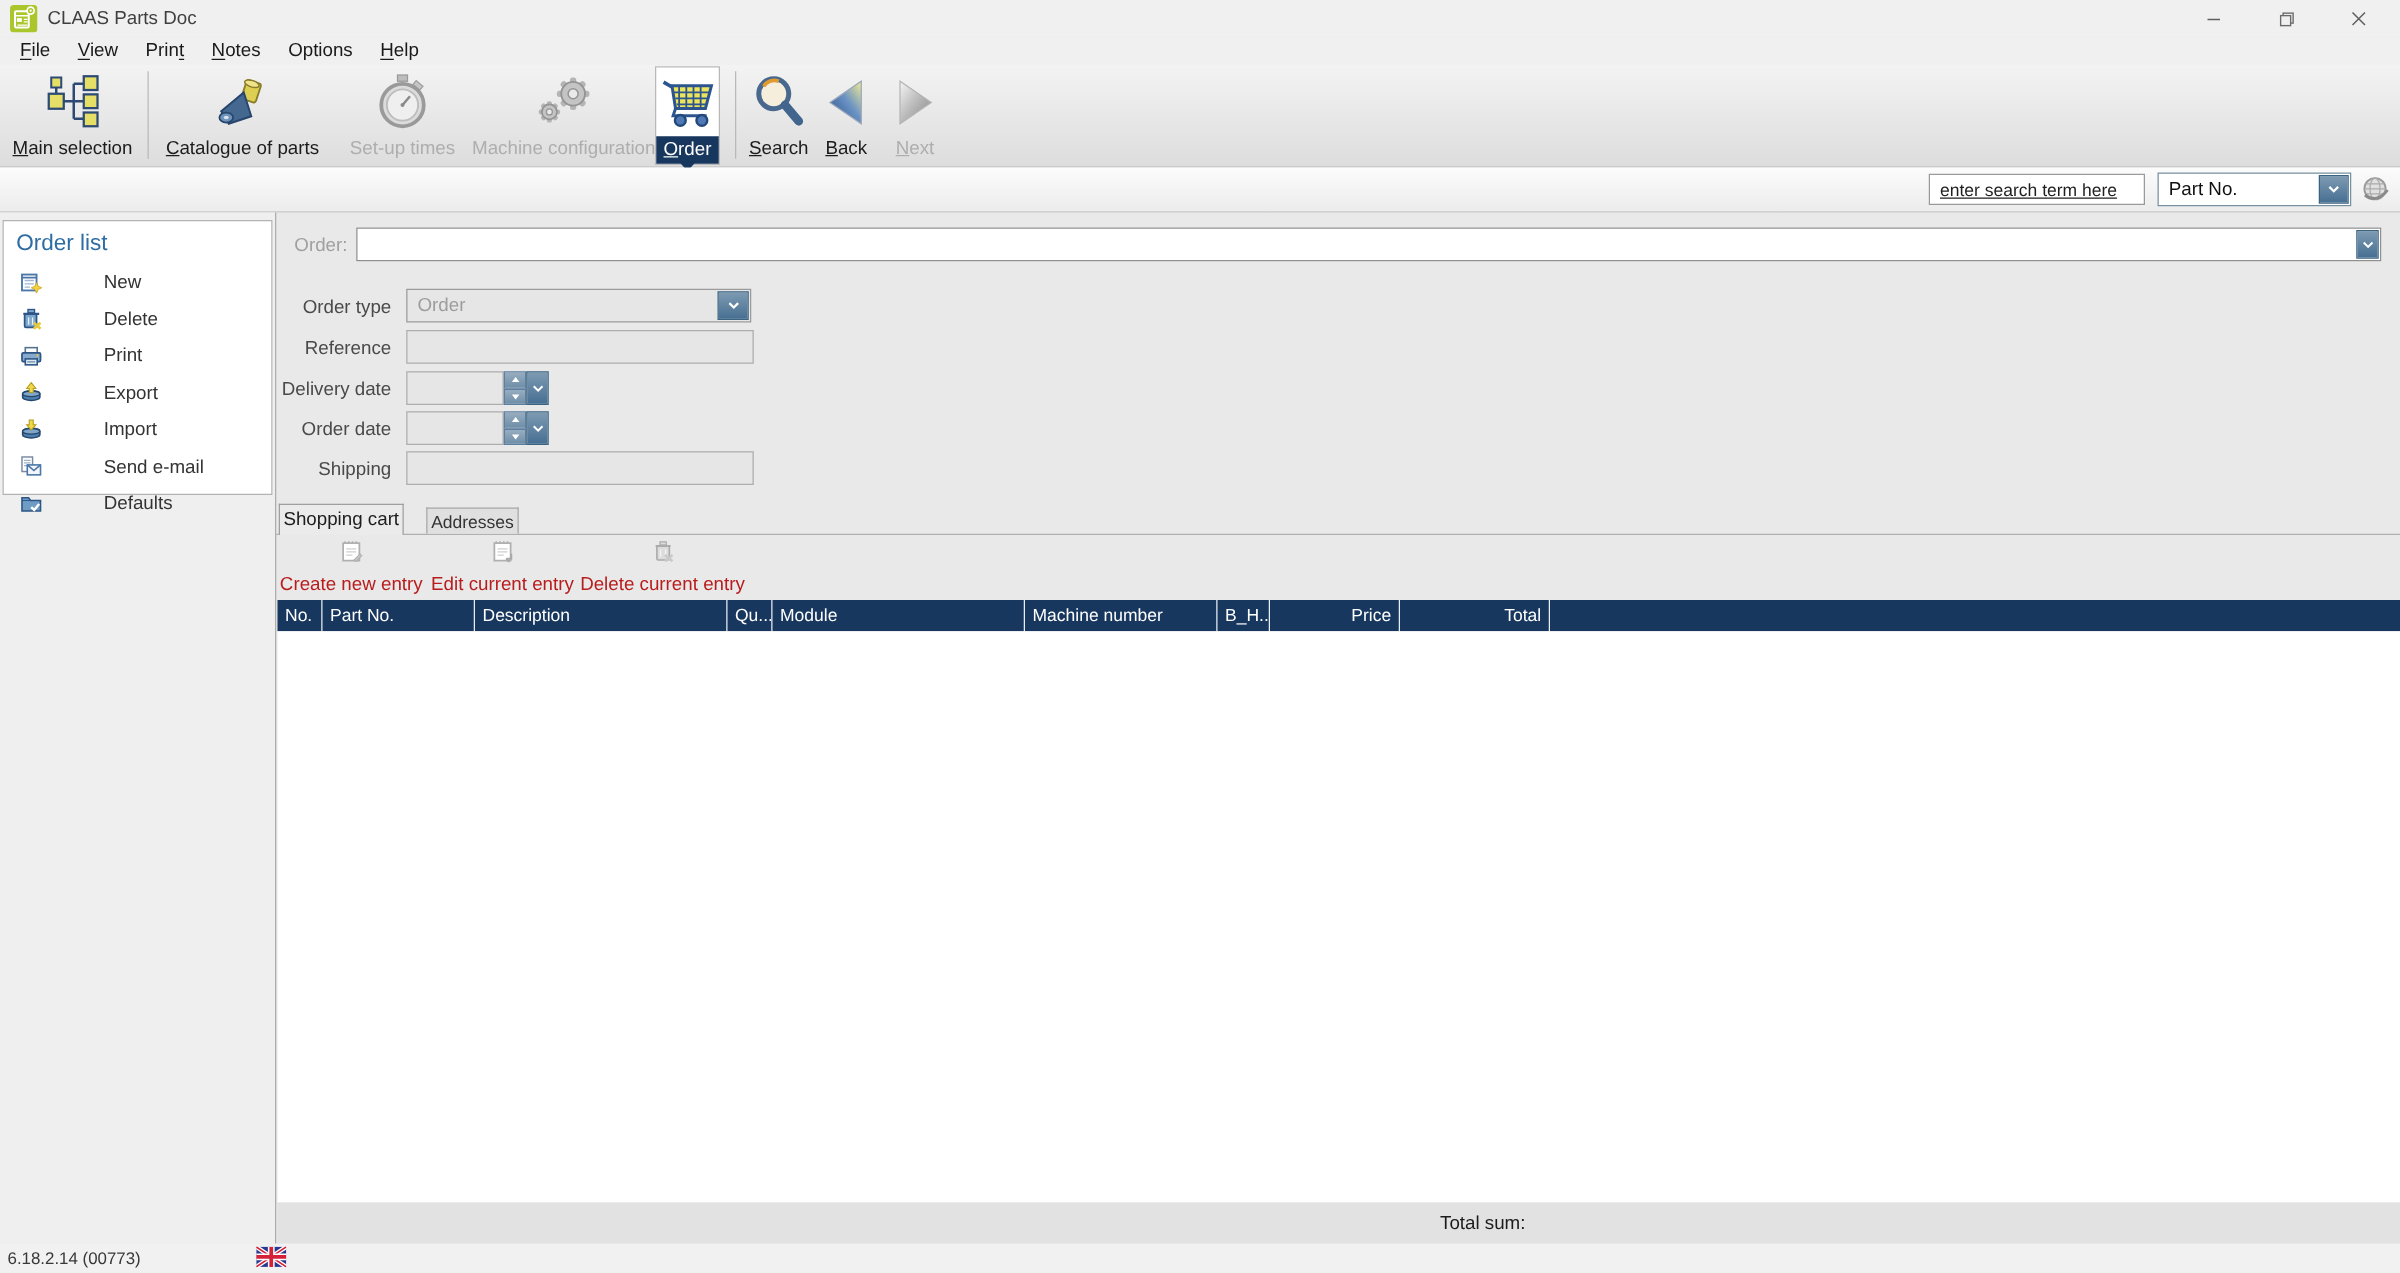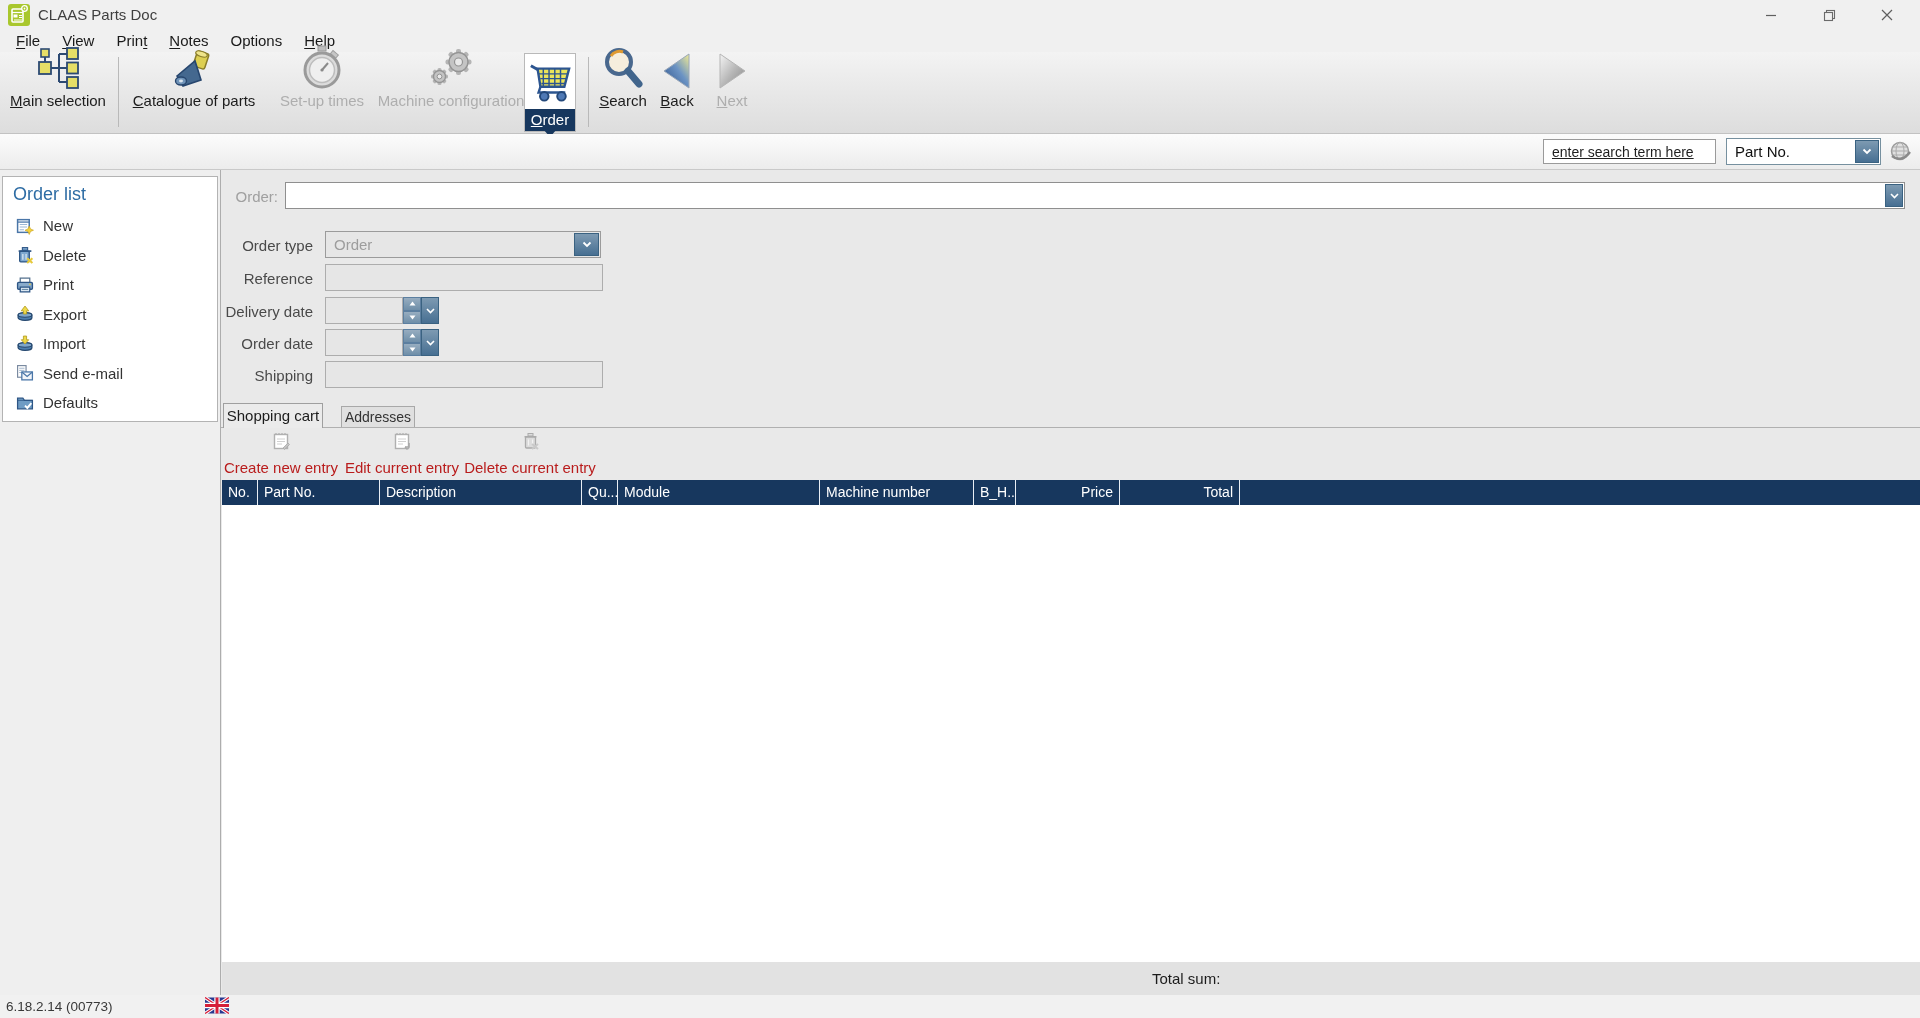"Main selection" .tb-label { margin-bottom: 23px -> 5px }
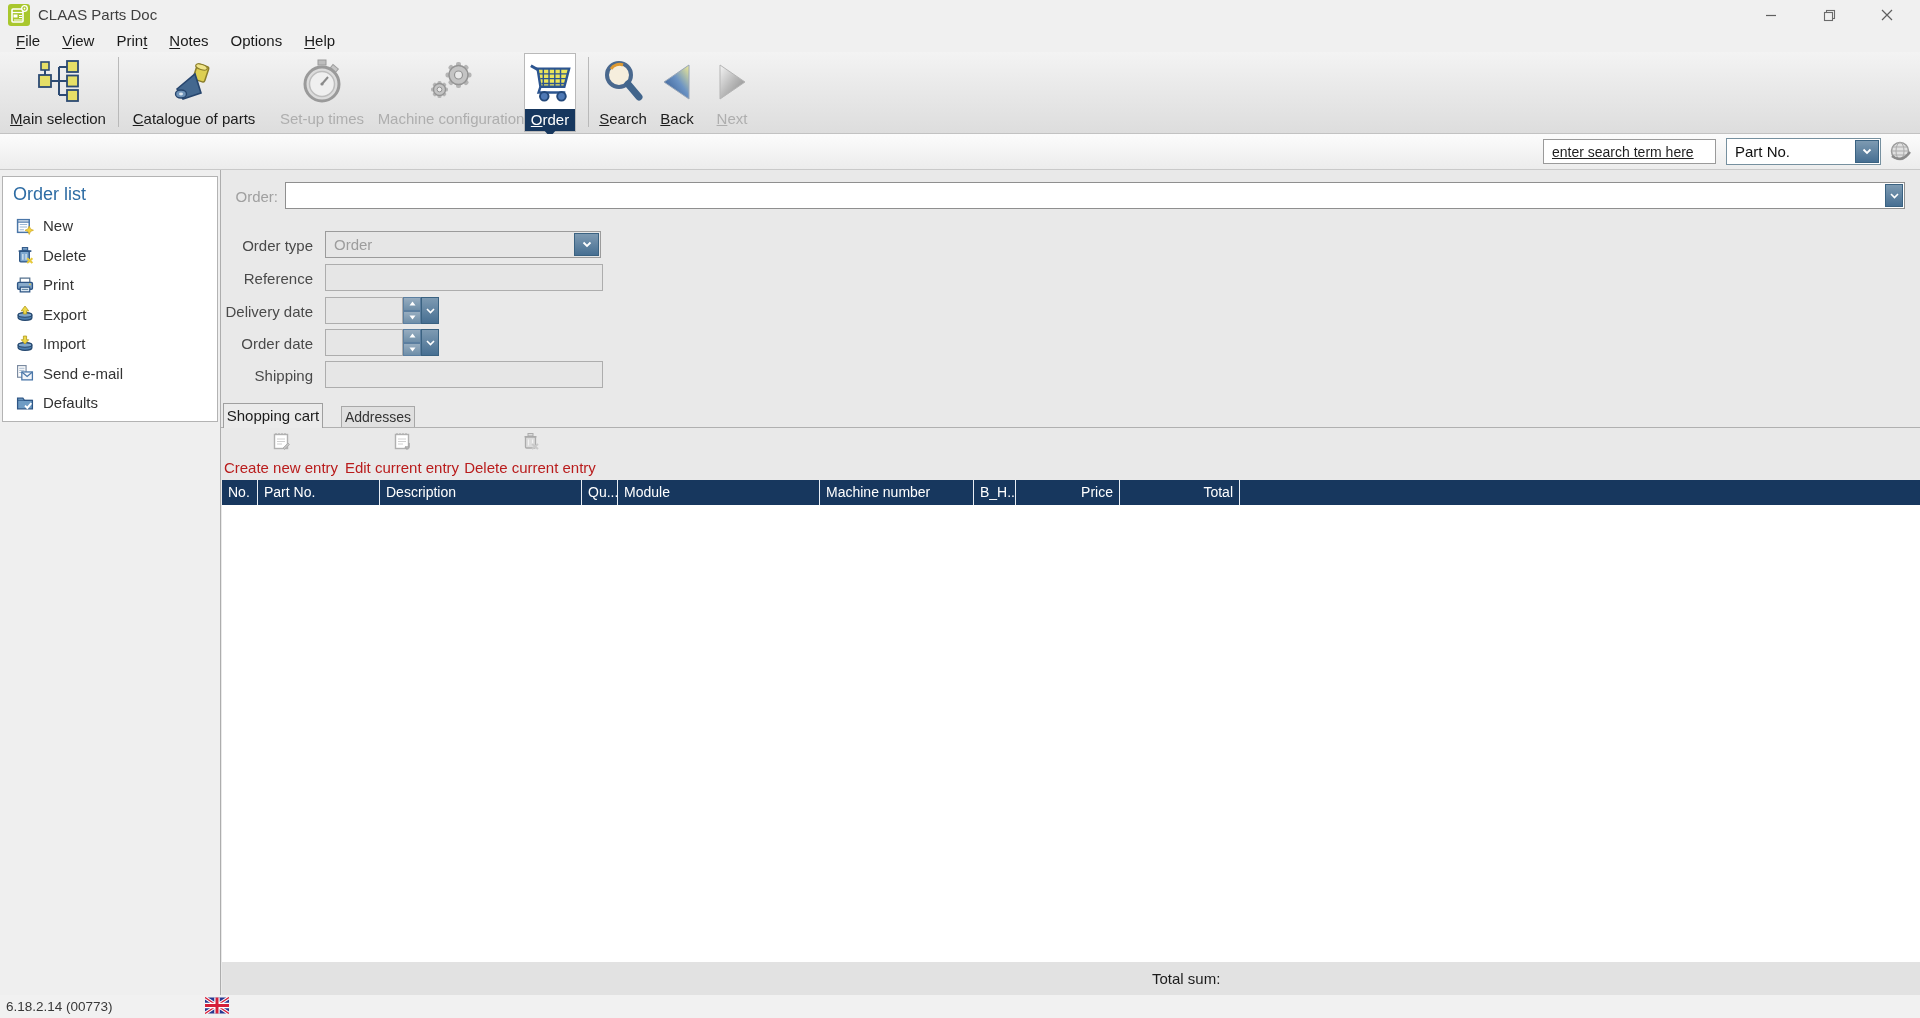"Order list" .sidebar { height: 246px -> 220px }
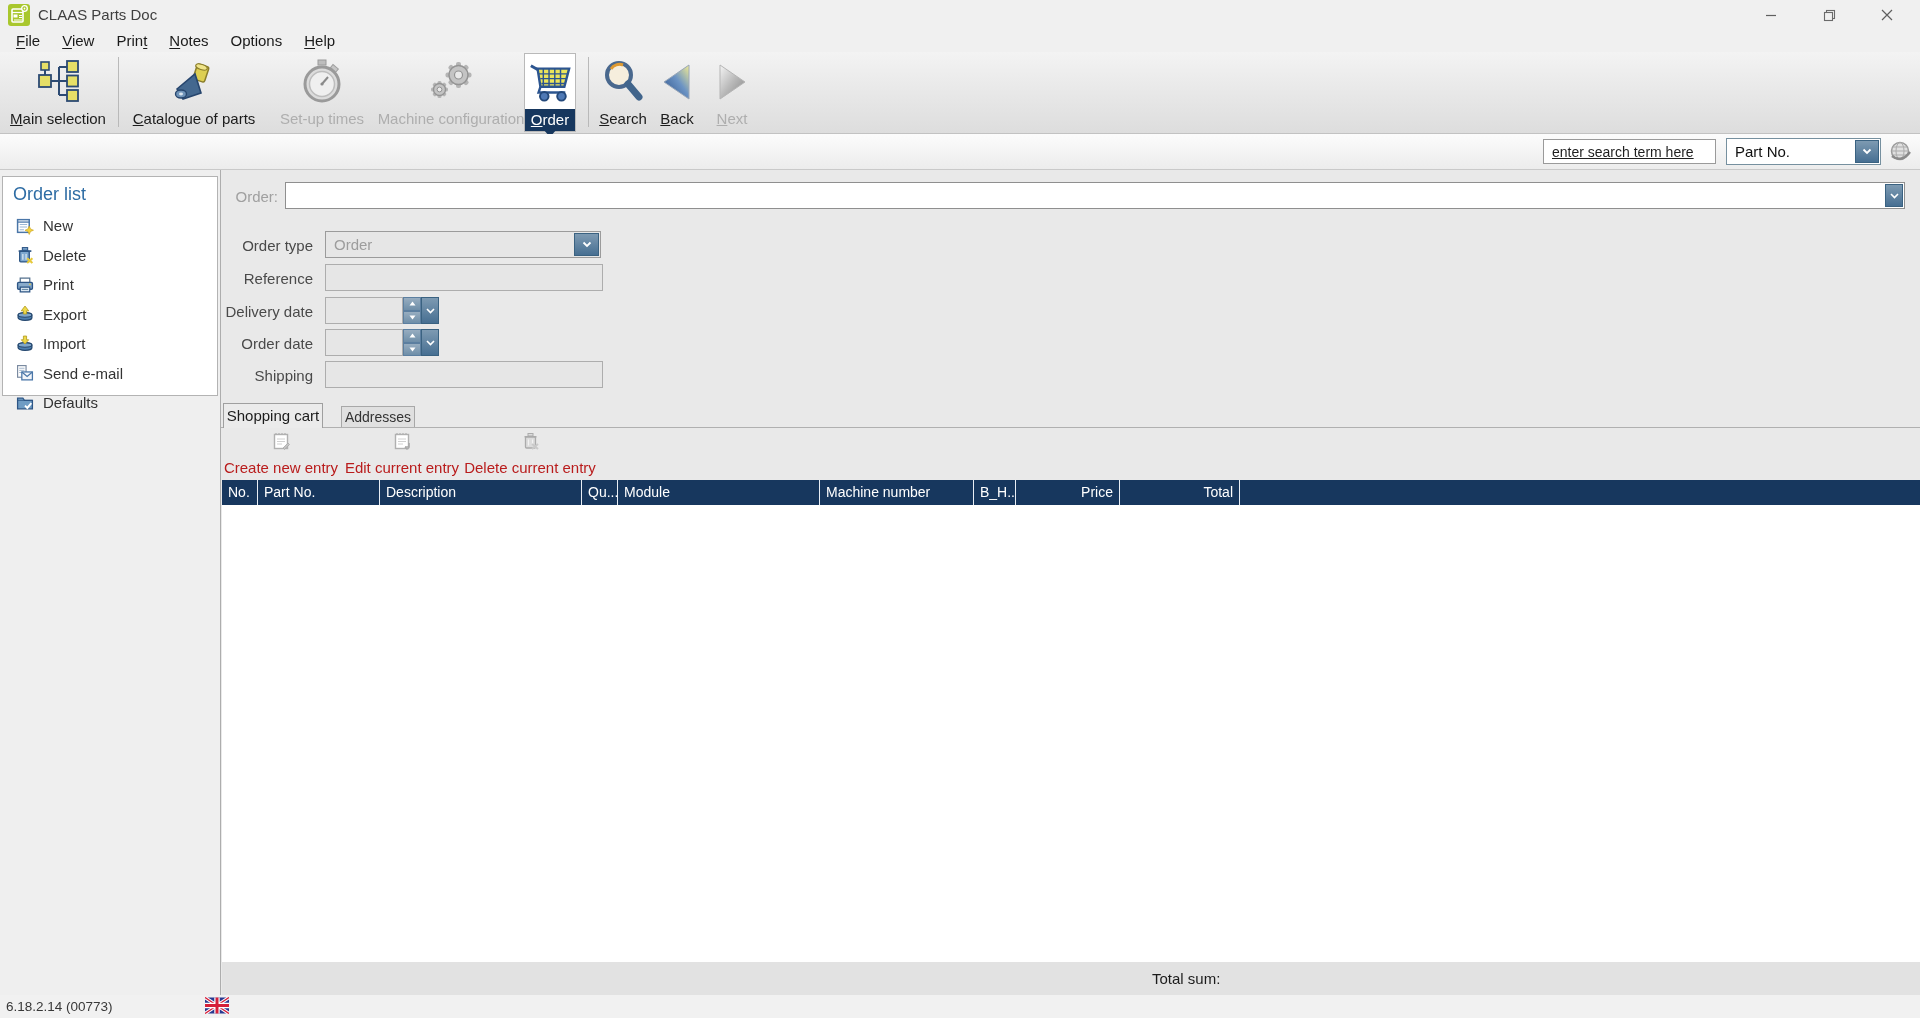"New" .side-item { gap: none -> 40px }
